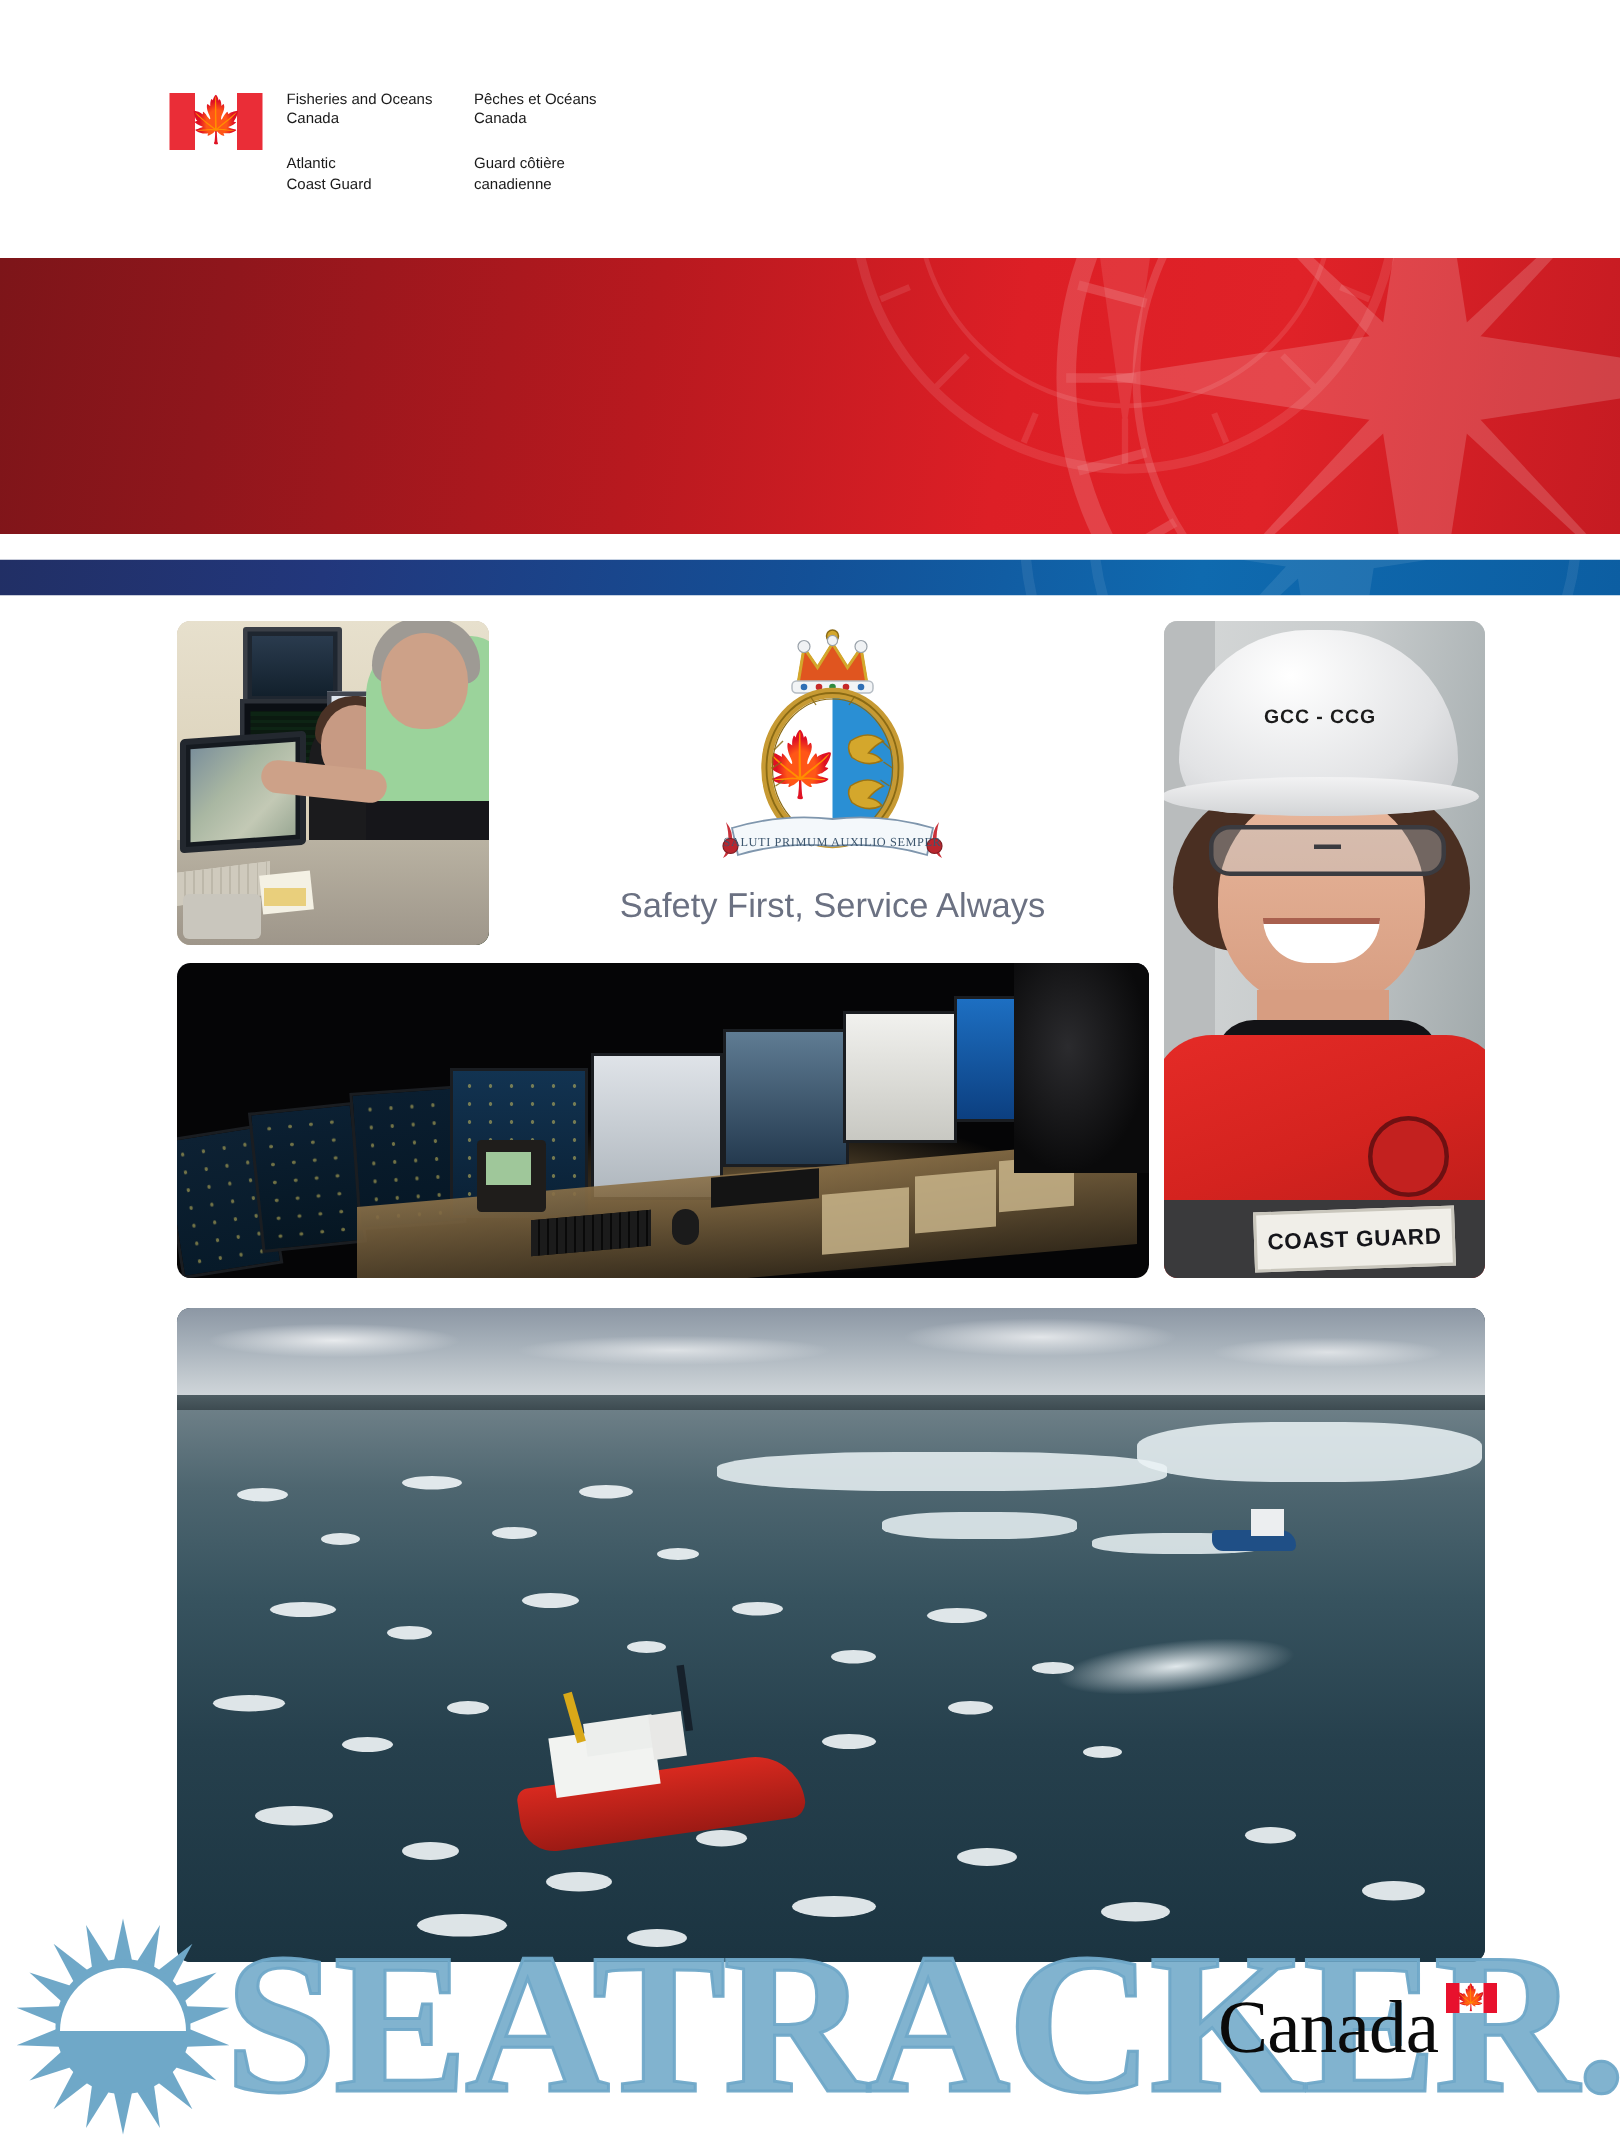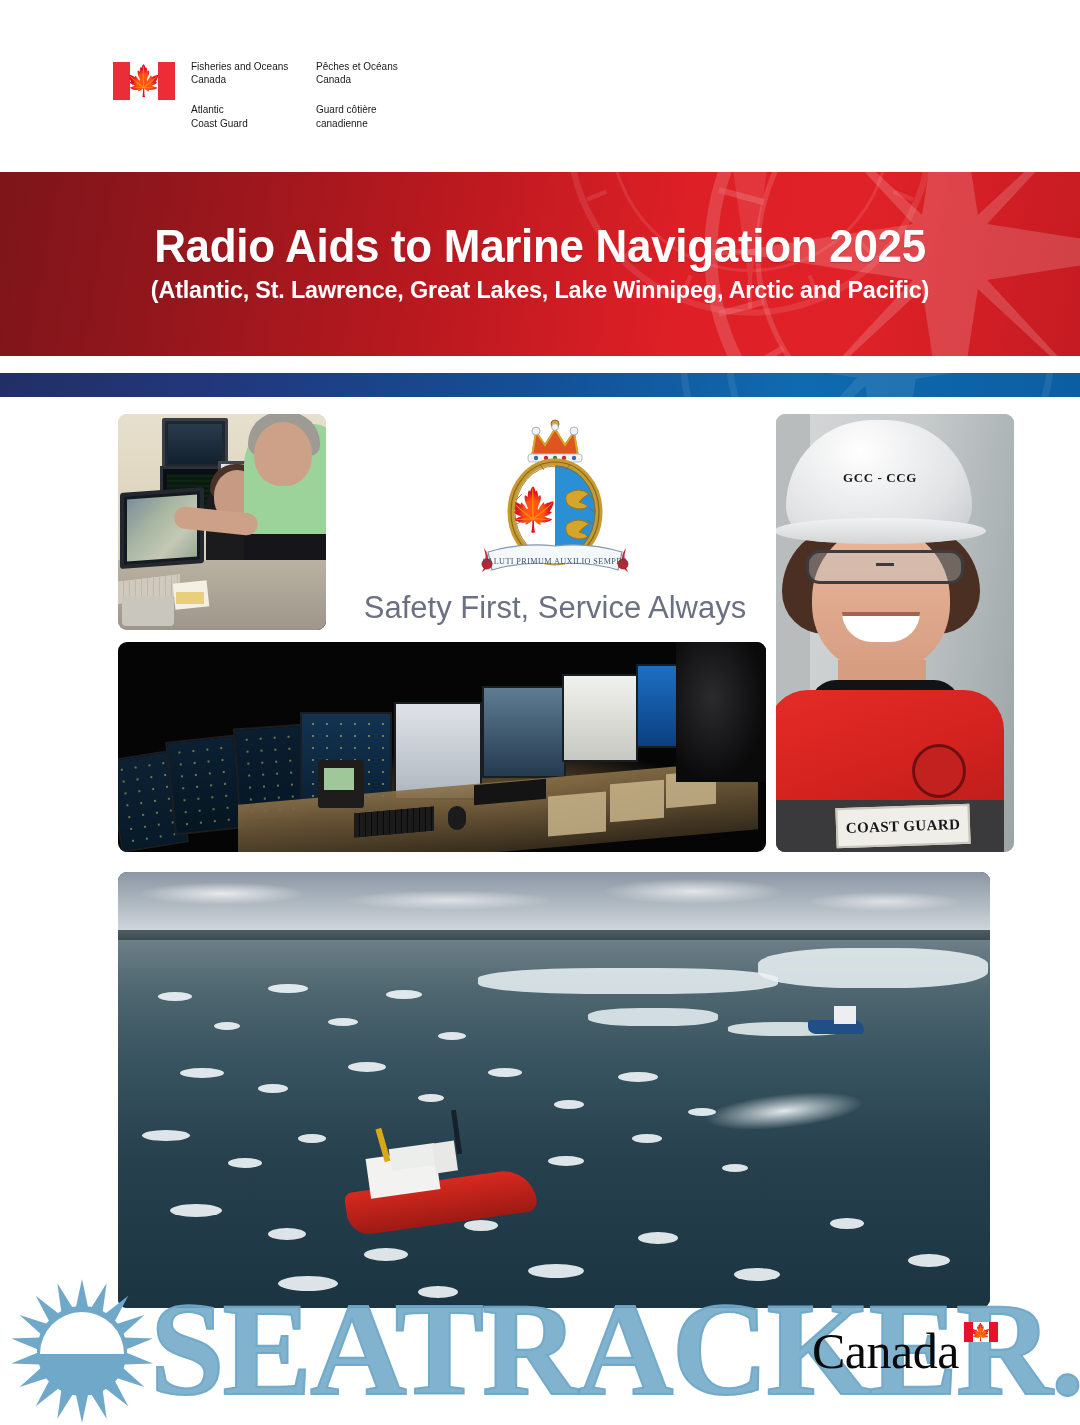"Radio Aids to Marine Navigation" div { html: <div> <div>Radio Aids to Marine Navigation 2025</div> <div>(Atlantic, St. Lawrence, Great Lakes, Lake Winnipeg, Arctic and Pacific)</div> </div> -> none }
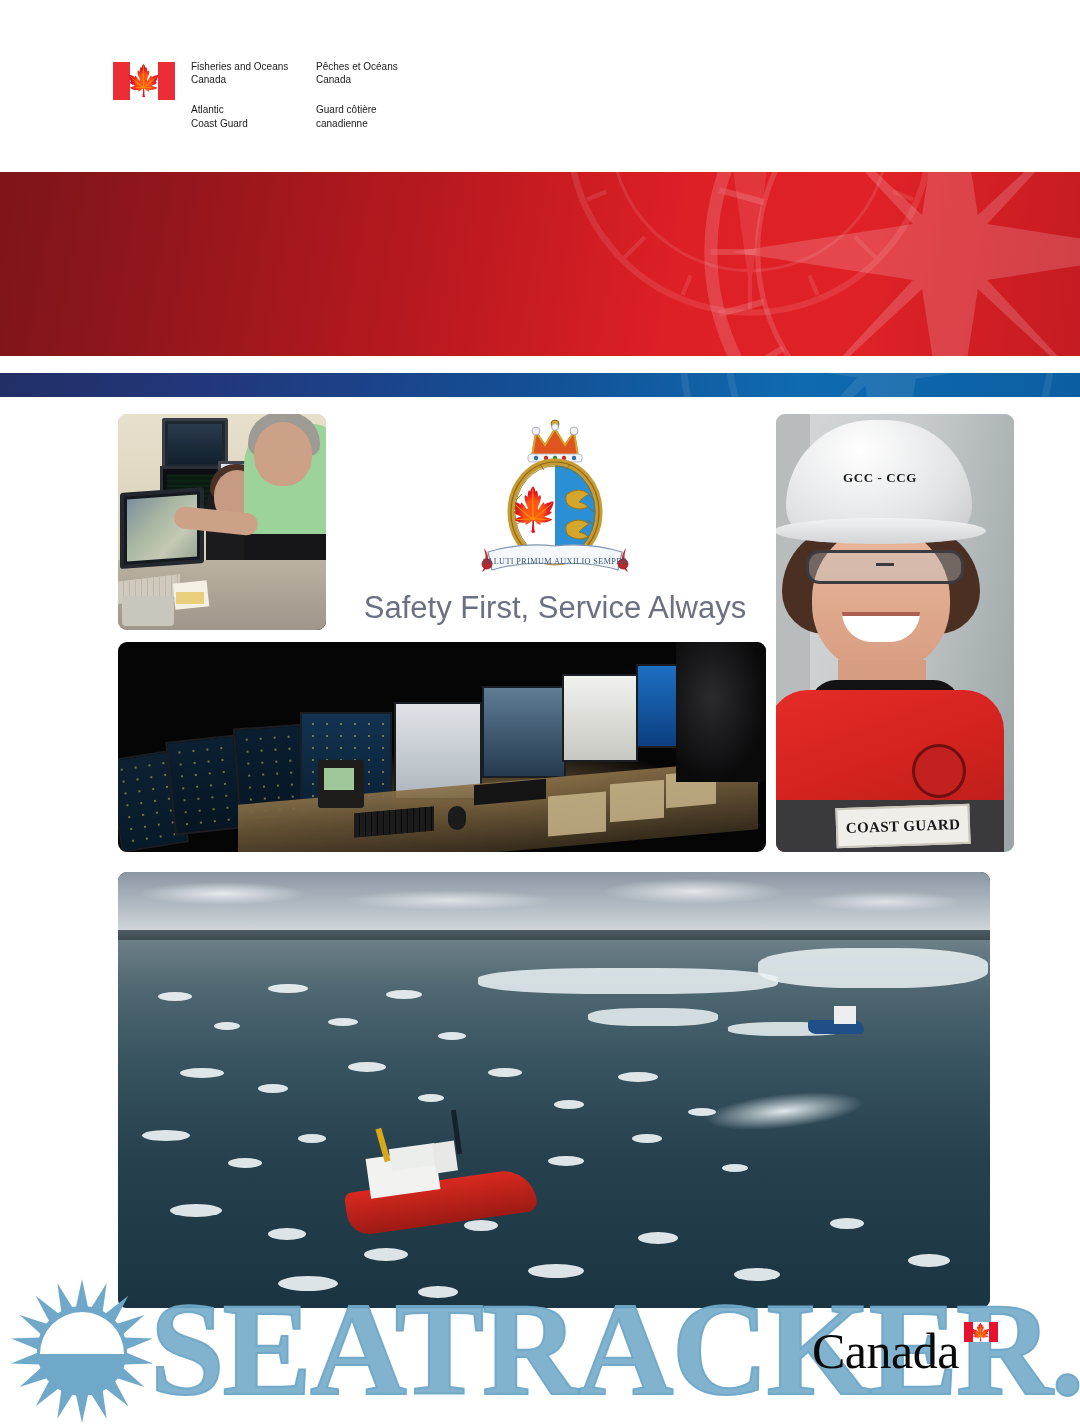"GCC - CCG" #photo-portrait { font-family: Liberation Serif, serif -> none; width: 238px -> 214px }
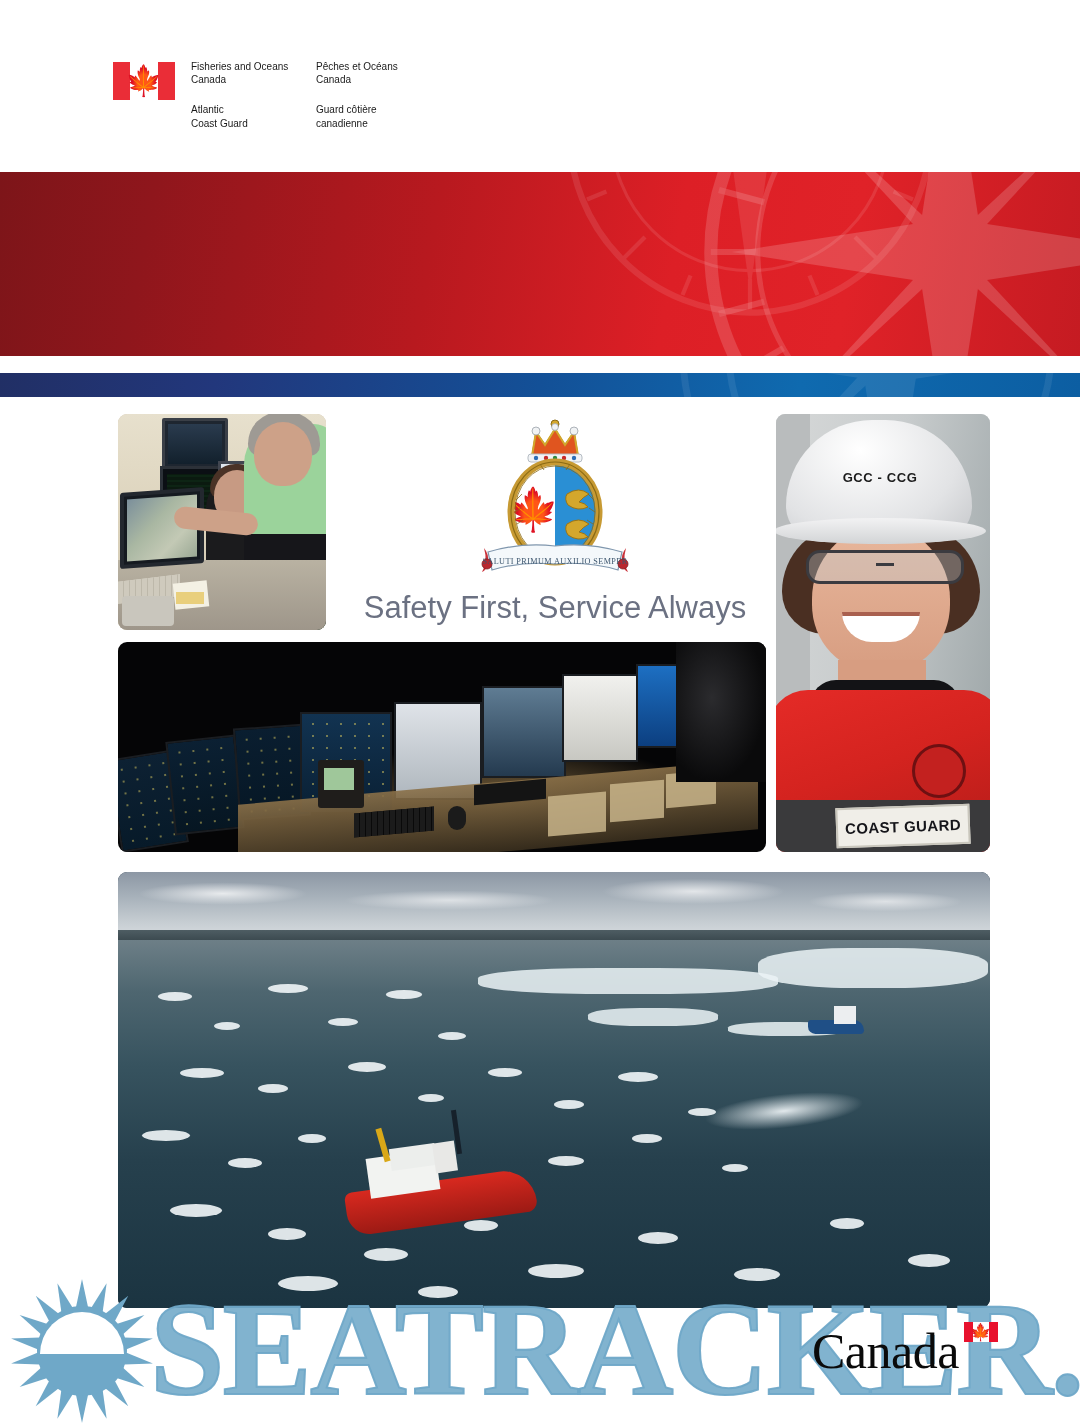"Safety First, Service Always" #motto { font-size: 31px -> 23px }
